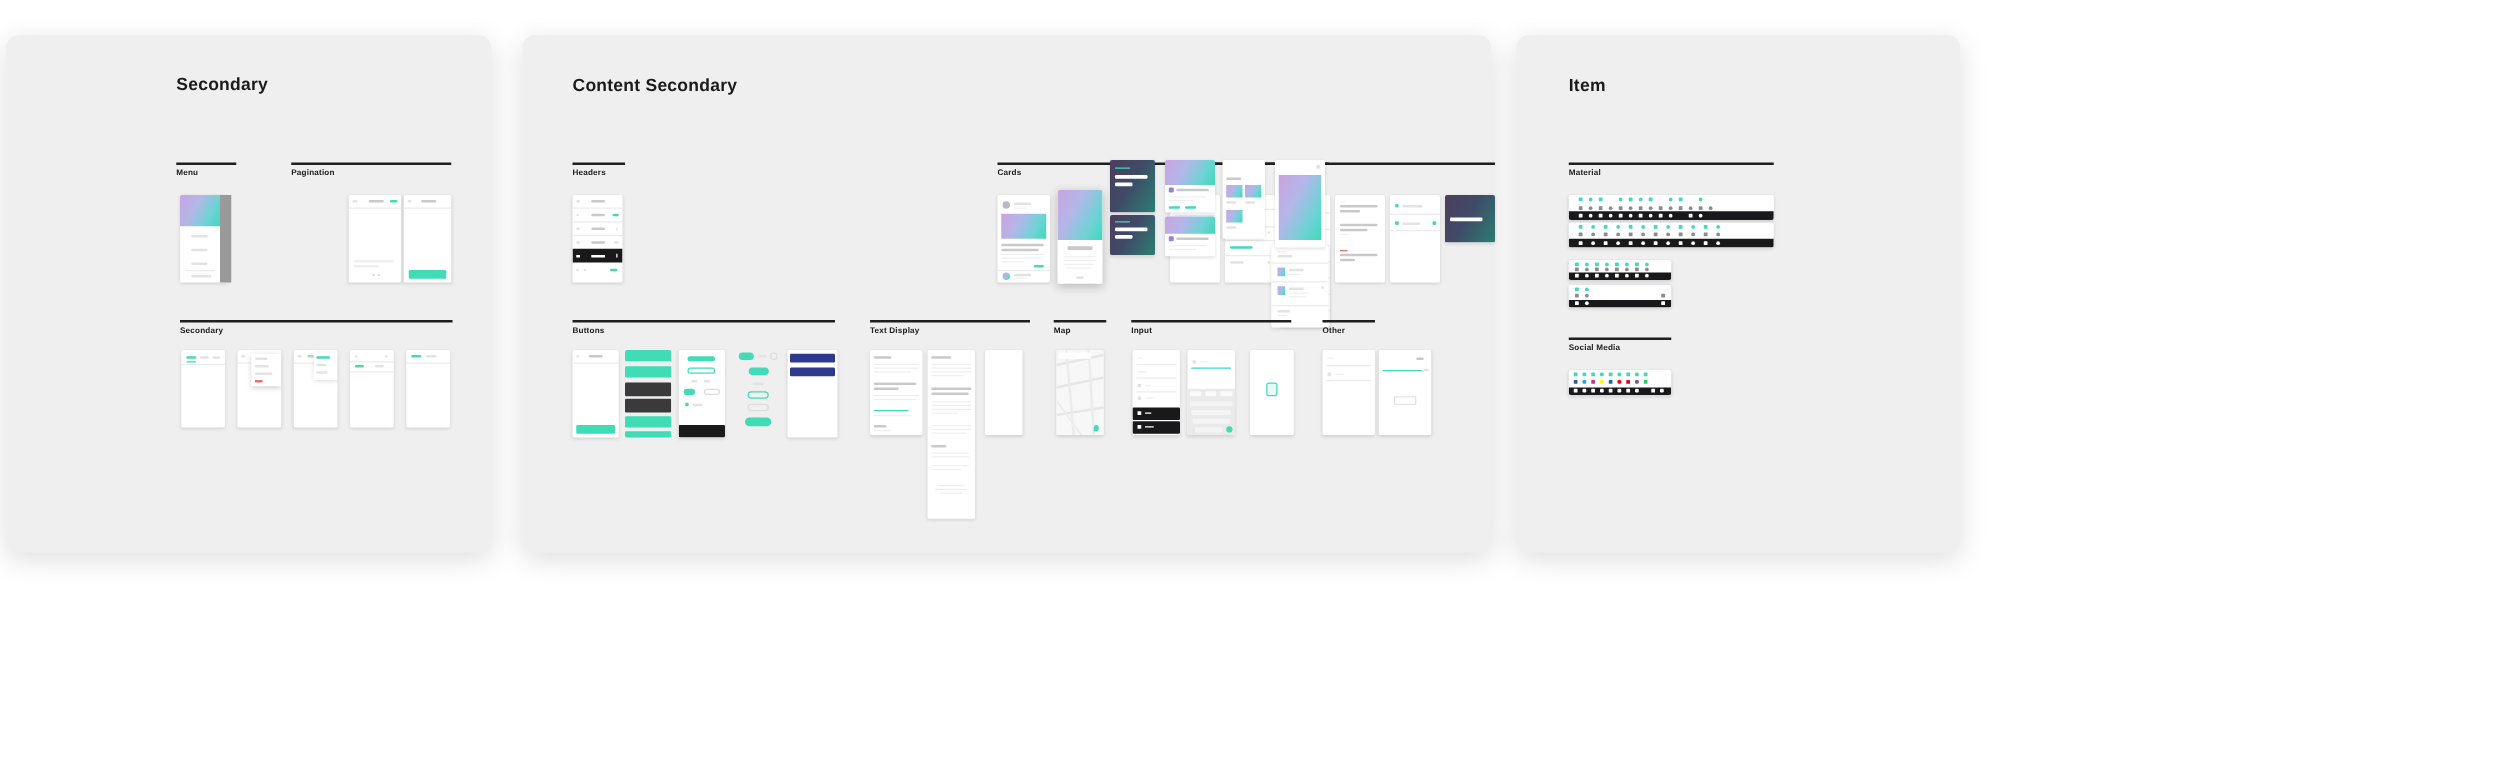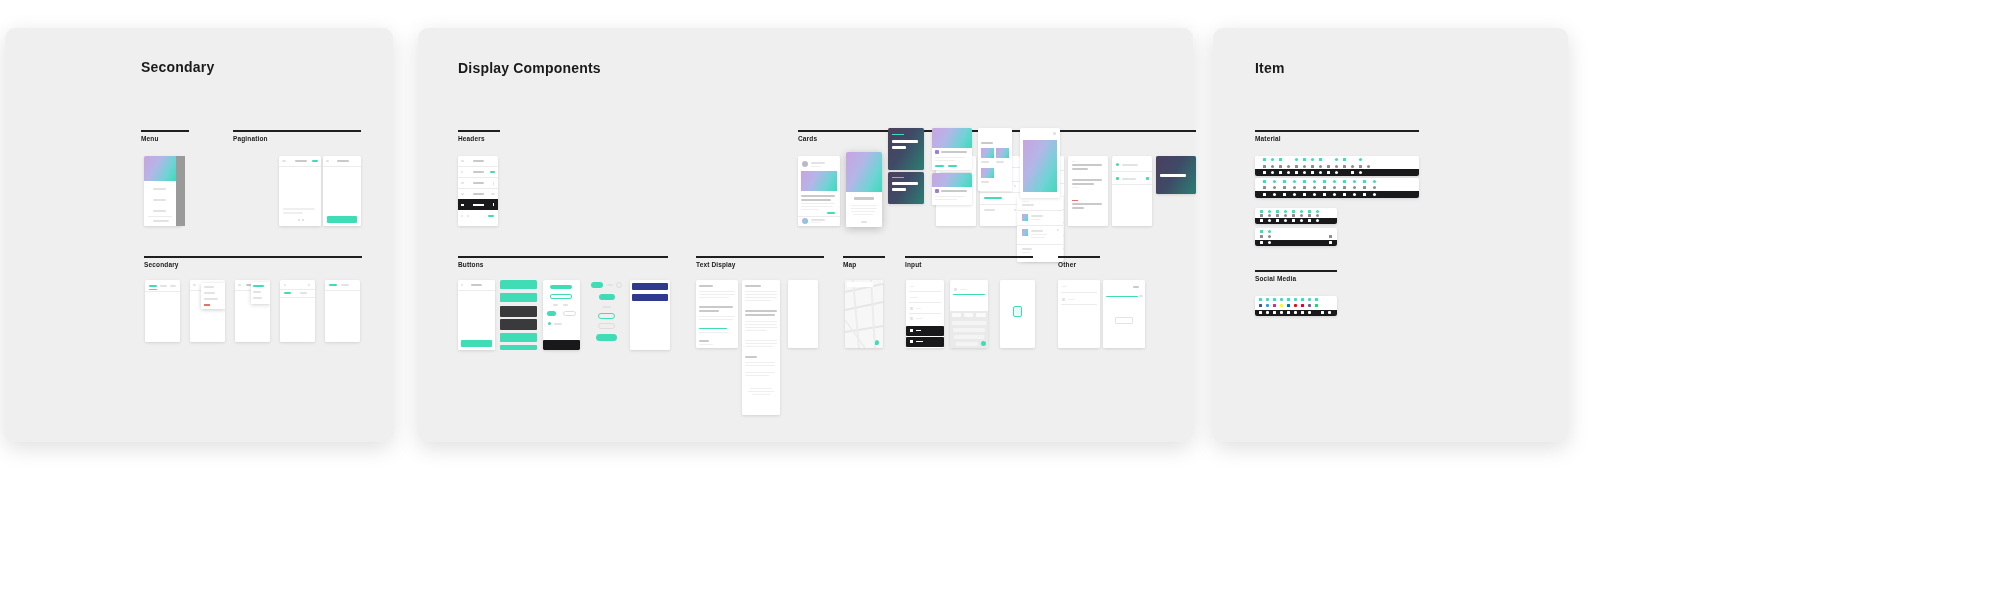"Display Components" div.panel-title { text: Display Components -> Content Secondary }
